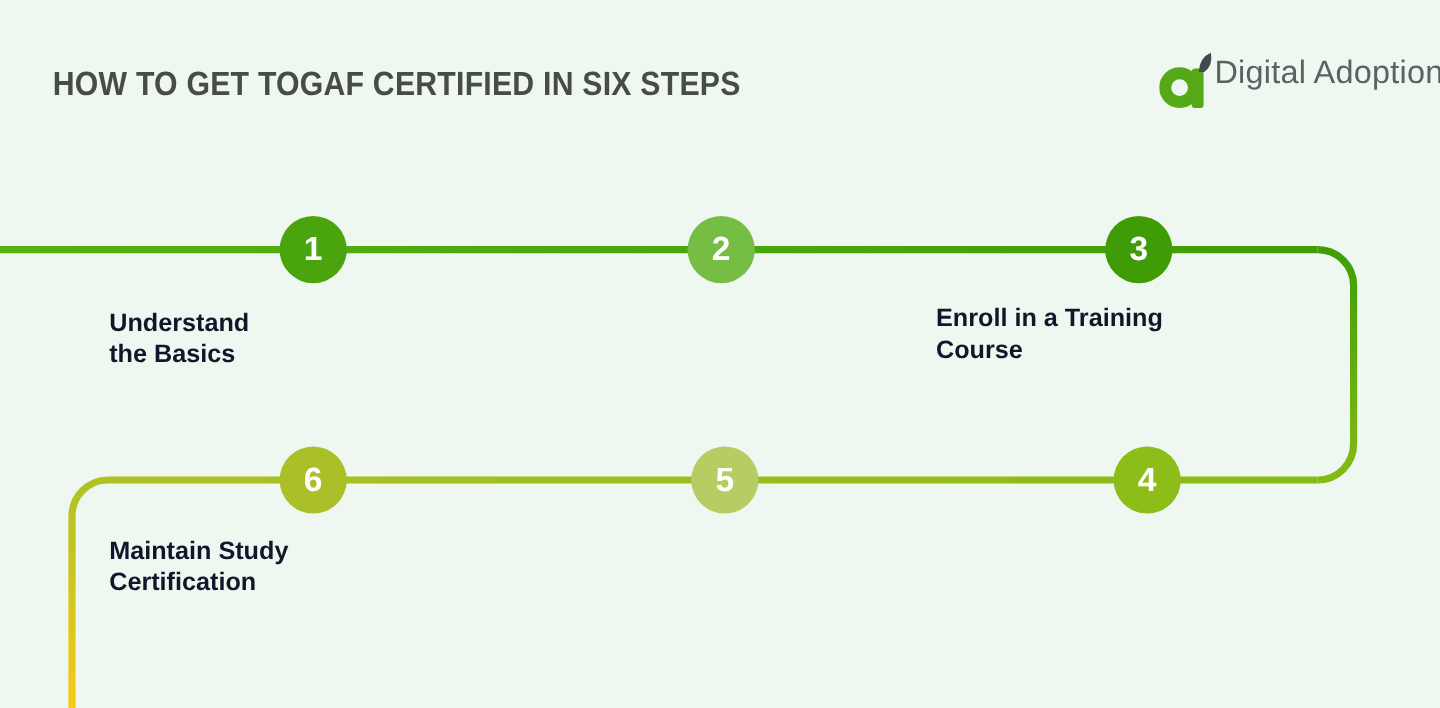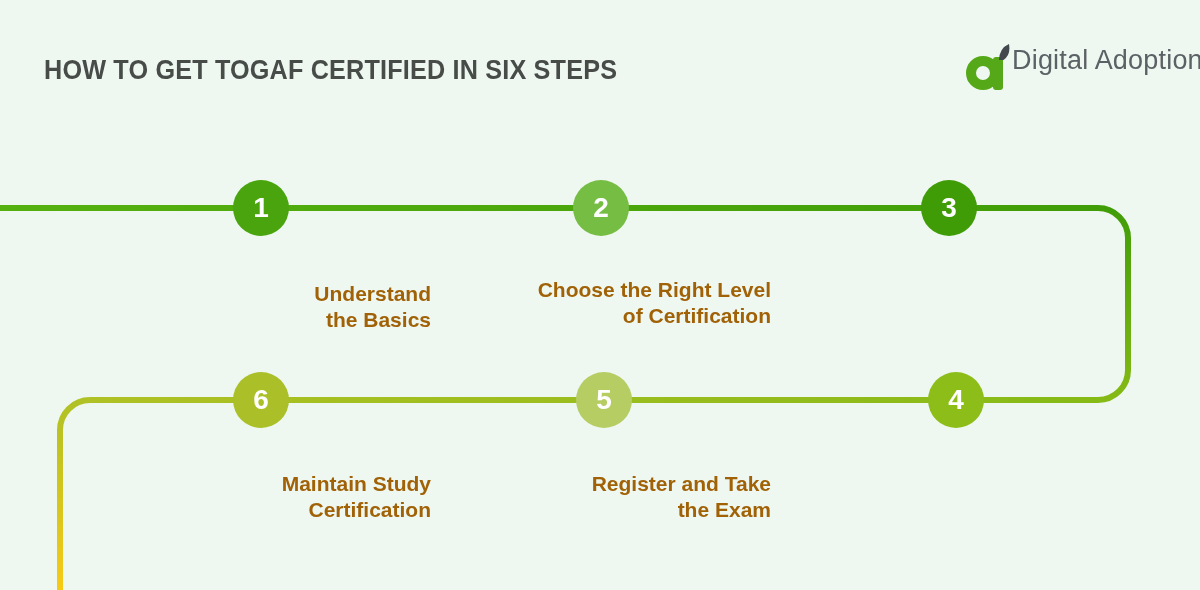"Understand" .step-label { color: #a16207 -> #0f172a; margin-top: 24px -> none; text-align: right -> left }
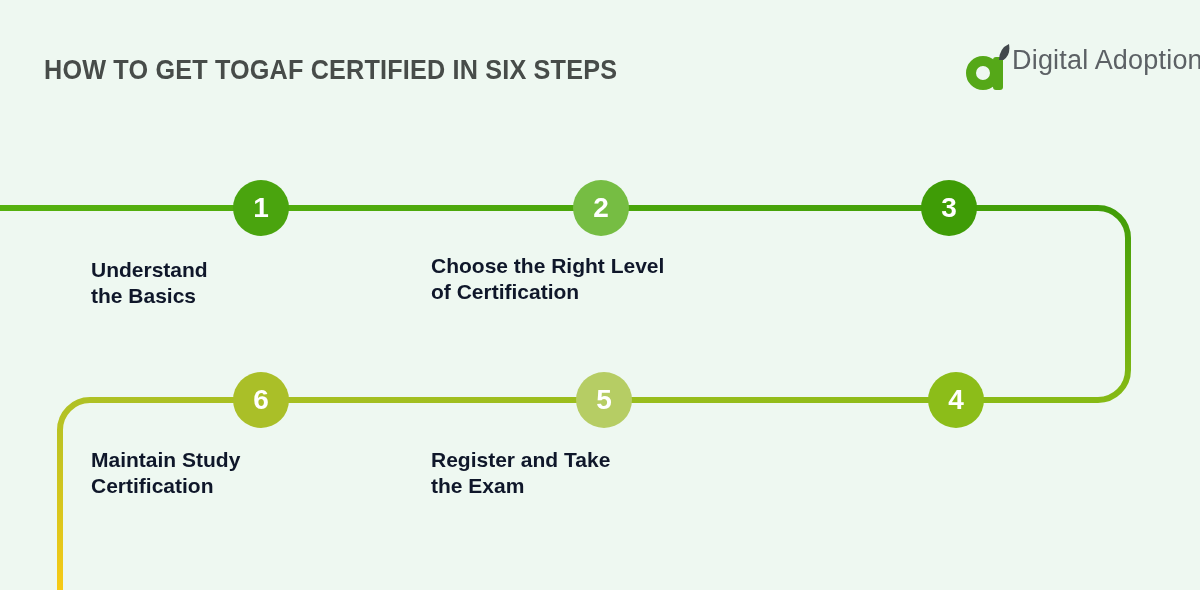"Choose the Right Level" div.step-label { html: <div>Choose the Right Level of Certification</div> -> none }
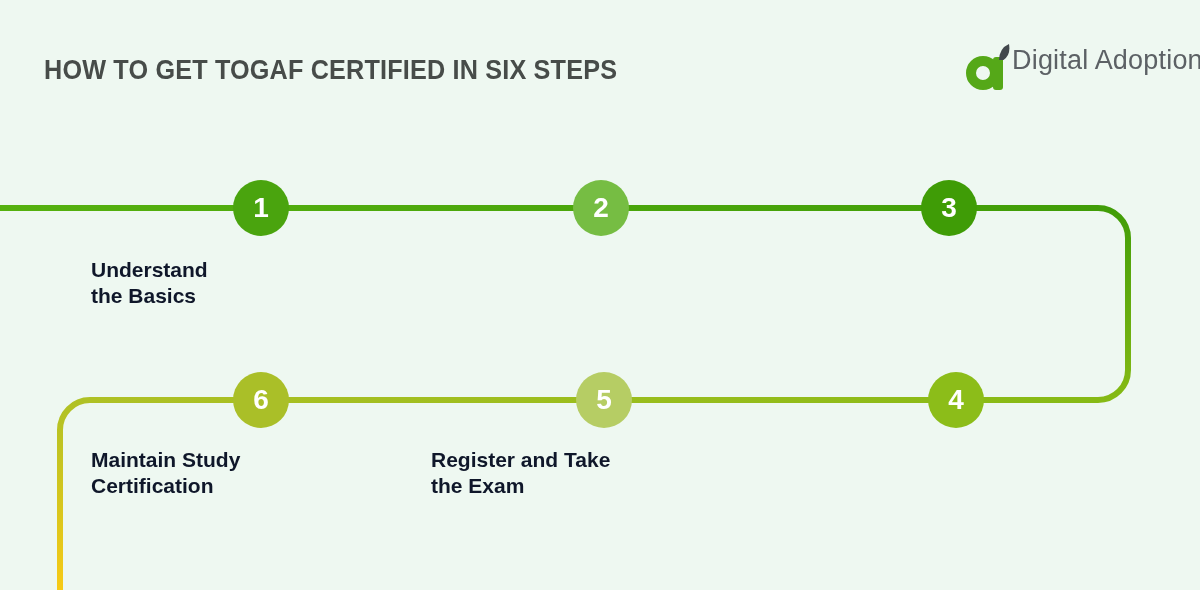"Enroll in a Training" div.step-label { html: none -> <div>Enroll in a Training Course</div> }
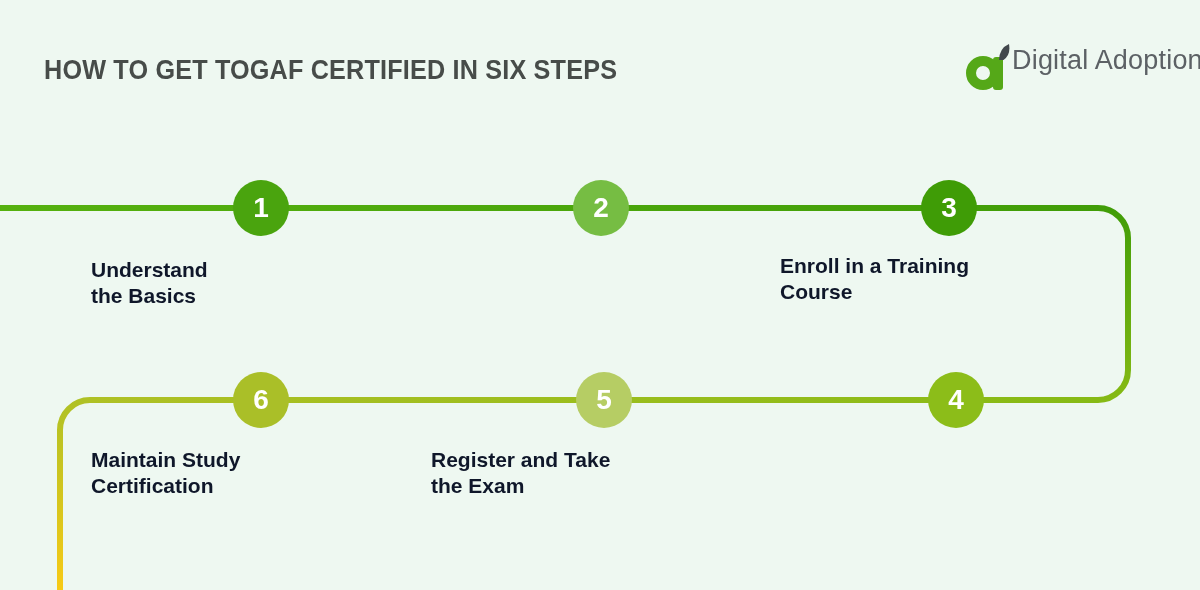"Register and Take" div.step-label { html: <div>Register and Take the Exam</div> -> none }
